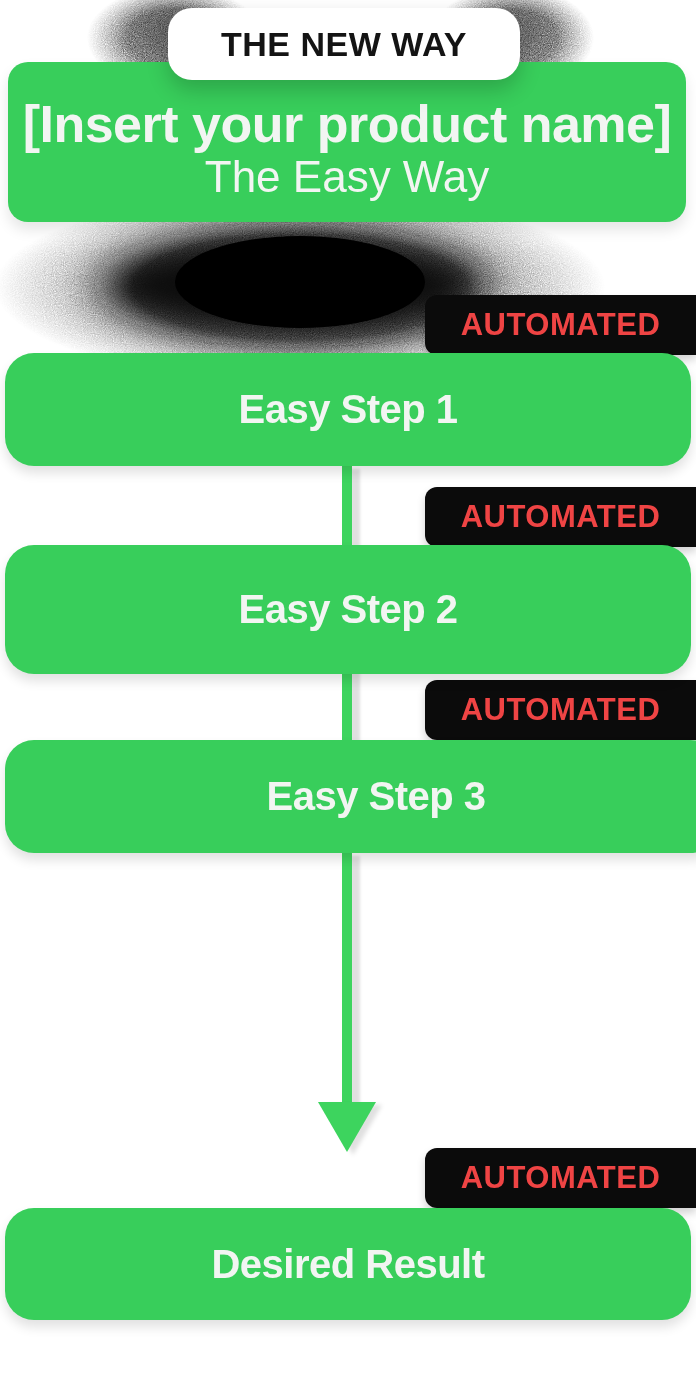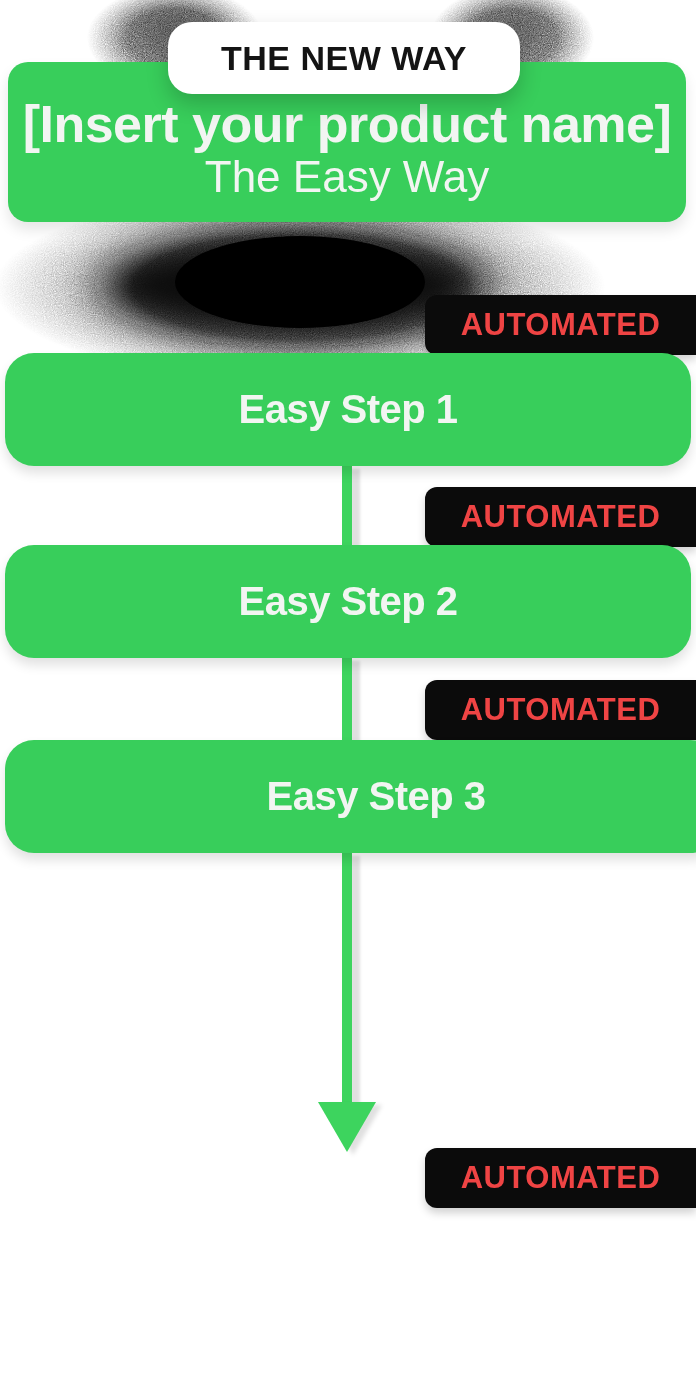"THE NEW WAY" .pill { top: 22px -> 8px }
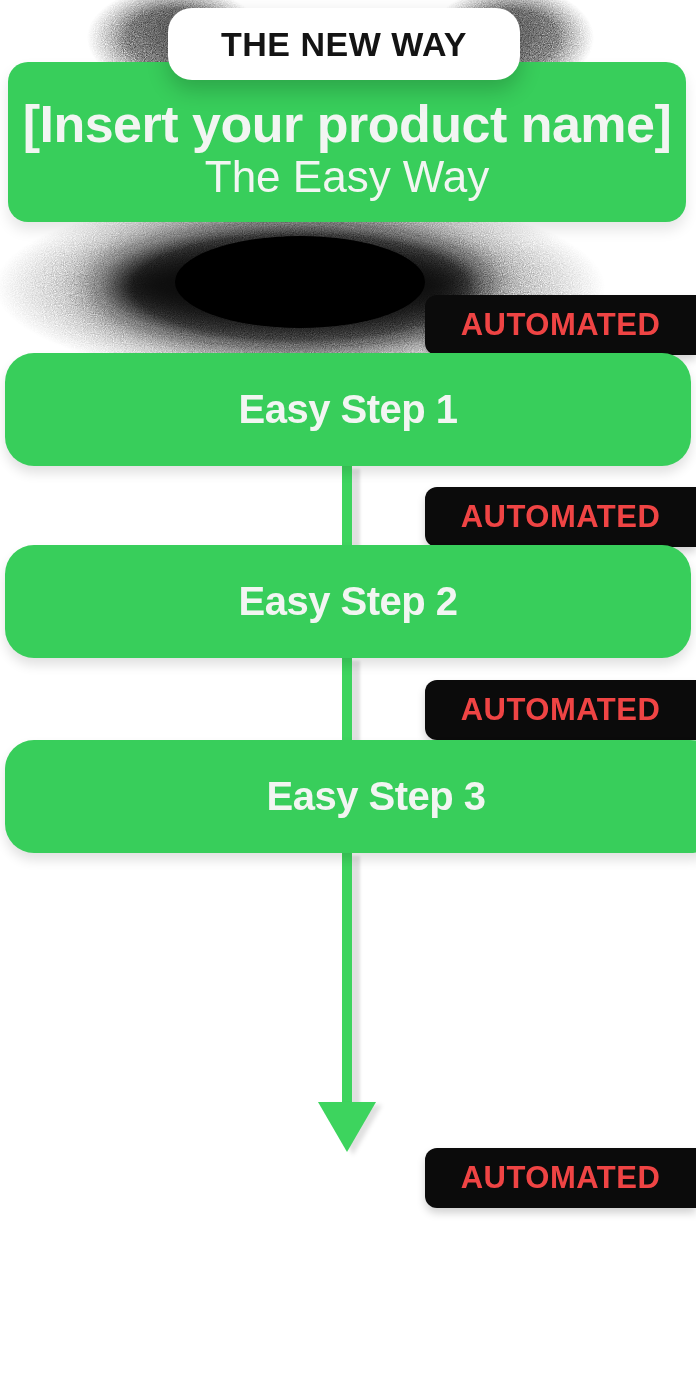"Easy Step 2" .s2 { height: 113px -> 129px }
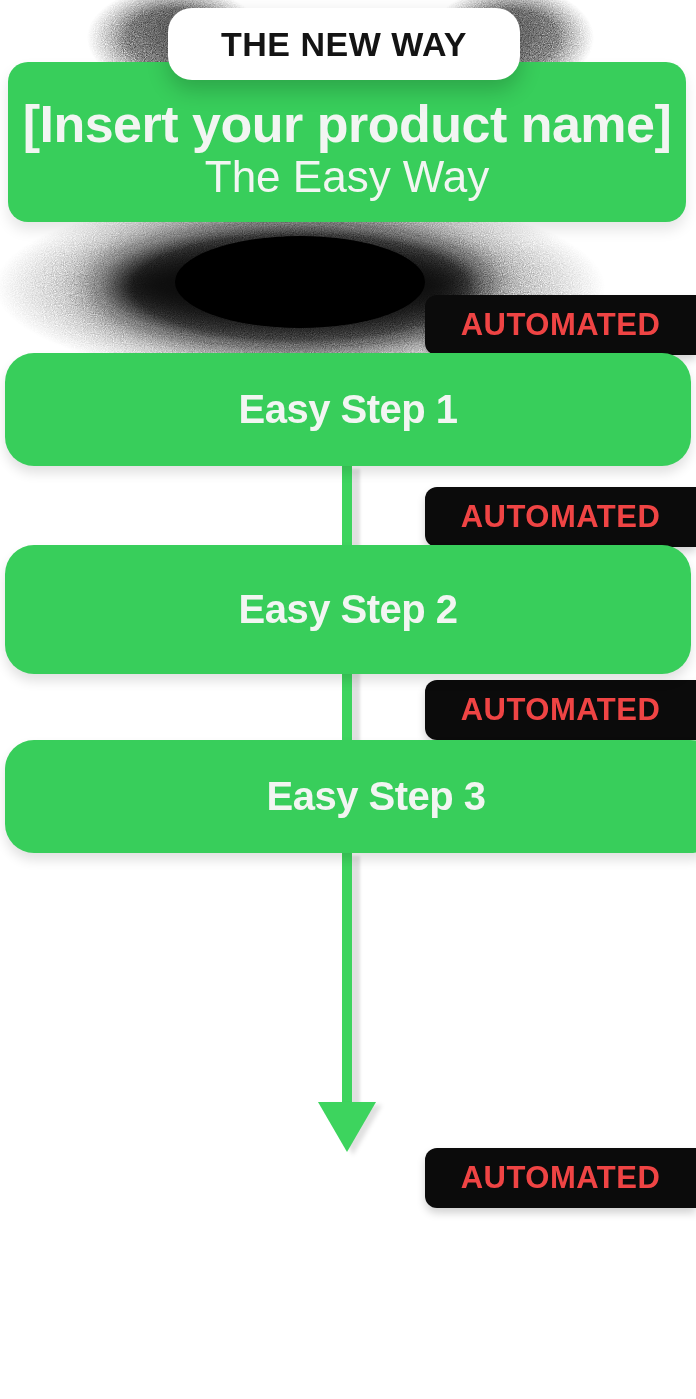"Desired Result" div.card { html: none -> <div>Desired Result</div> }
